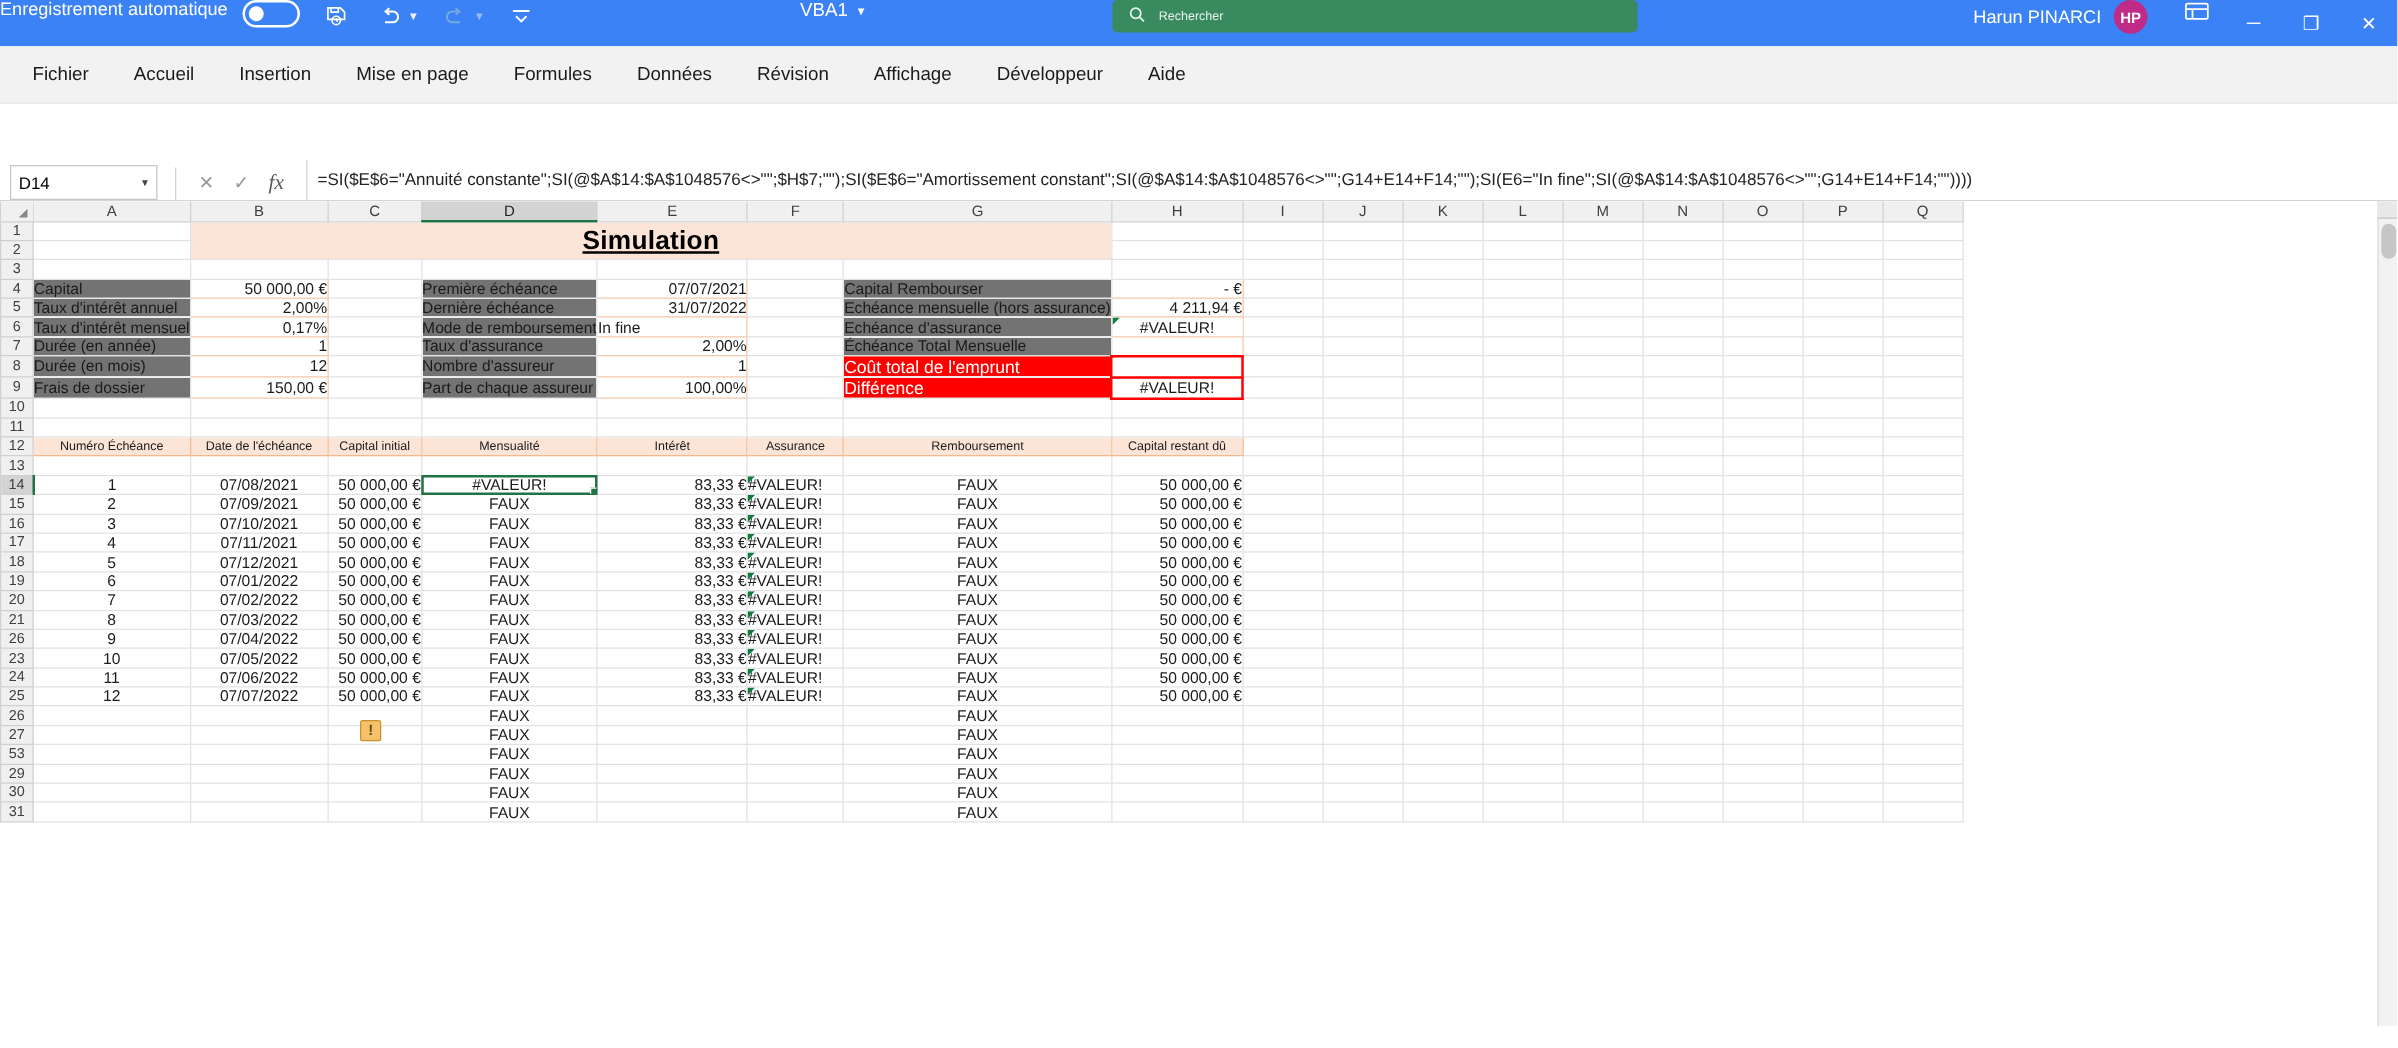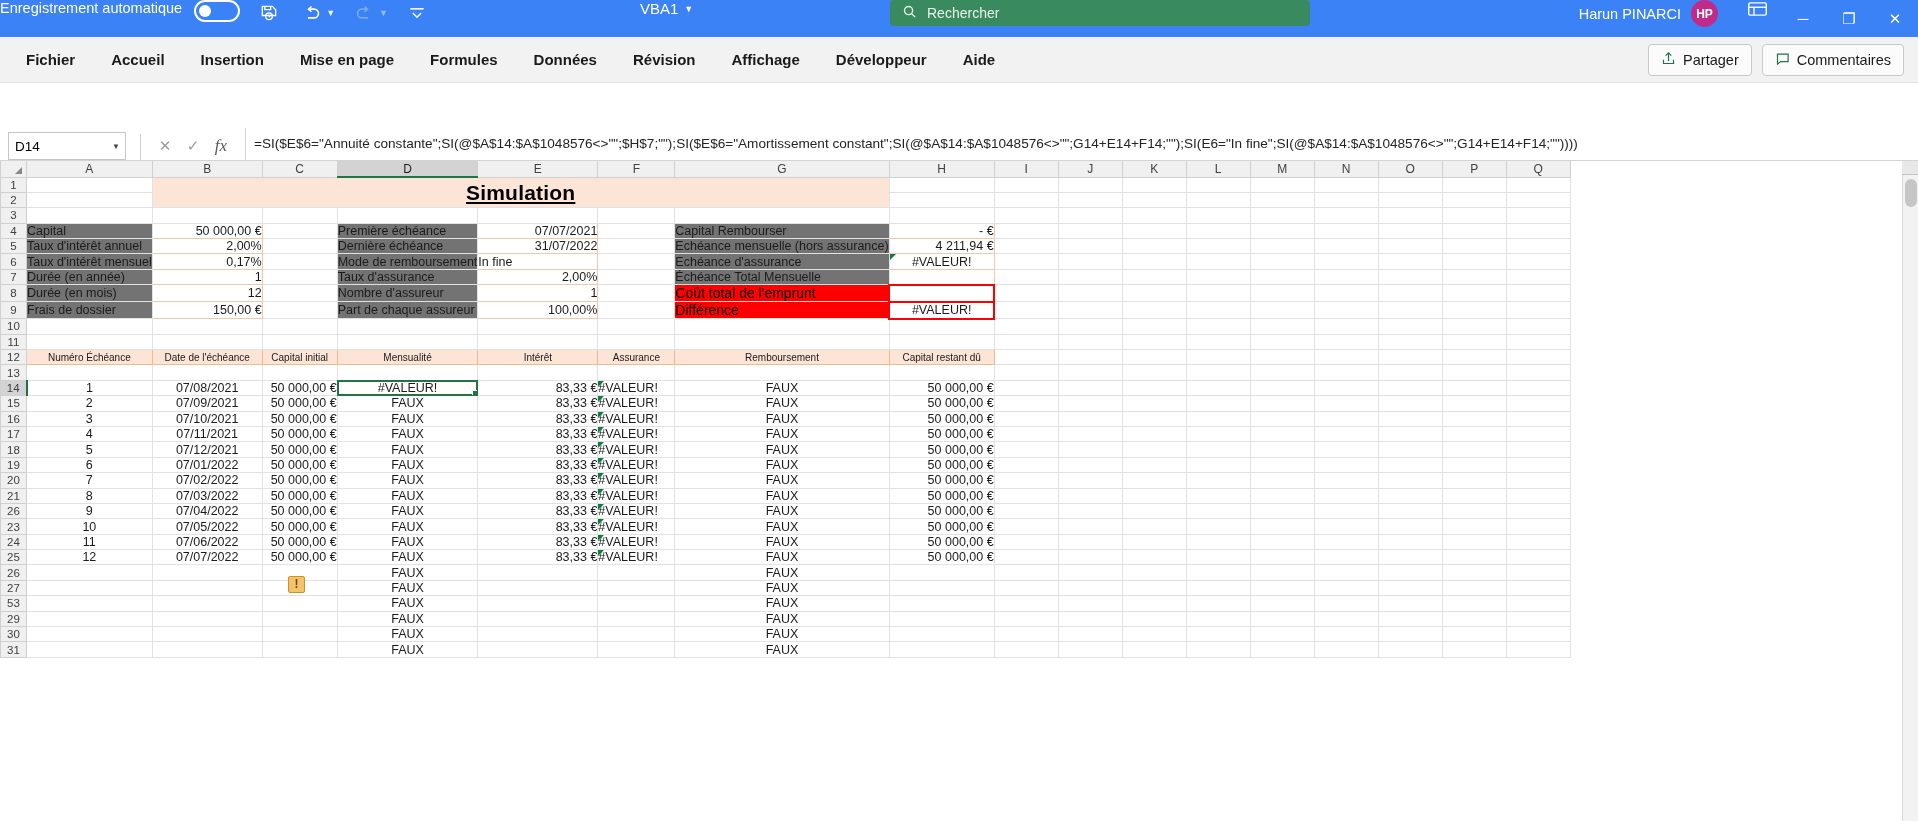"Rechercher" .search-box { font-size: 14px -> 10px }
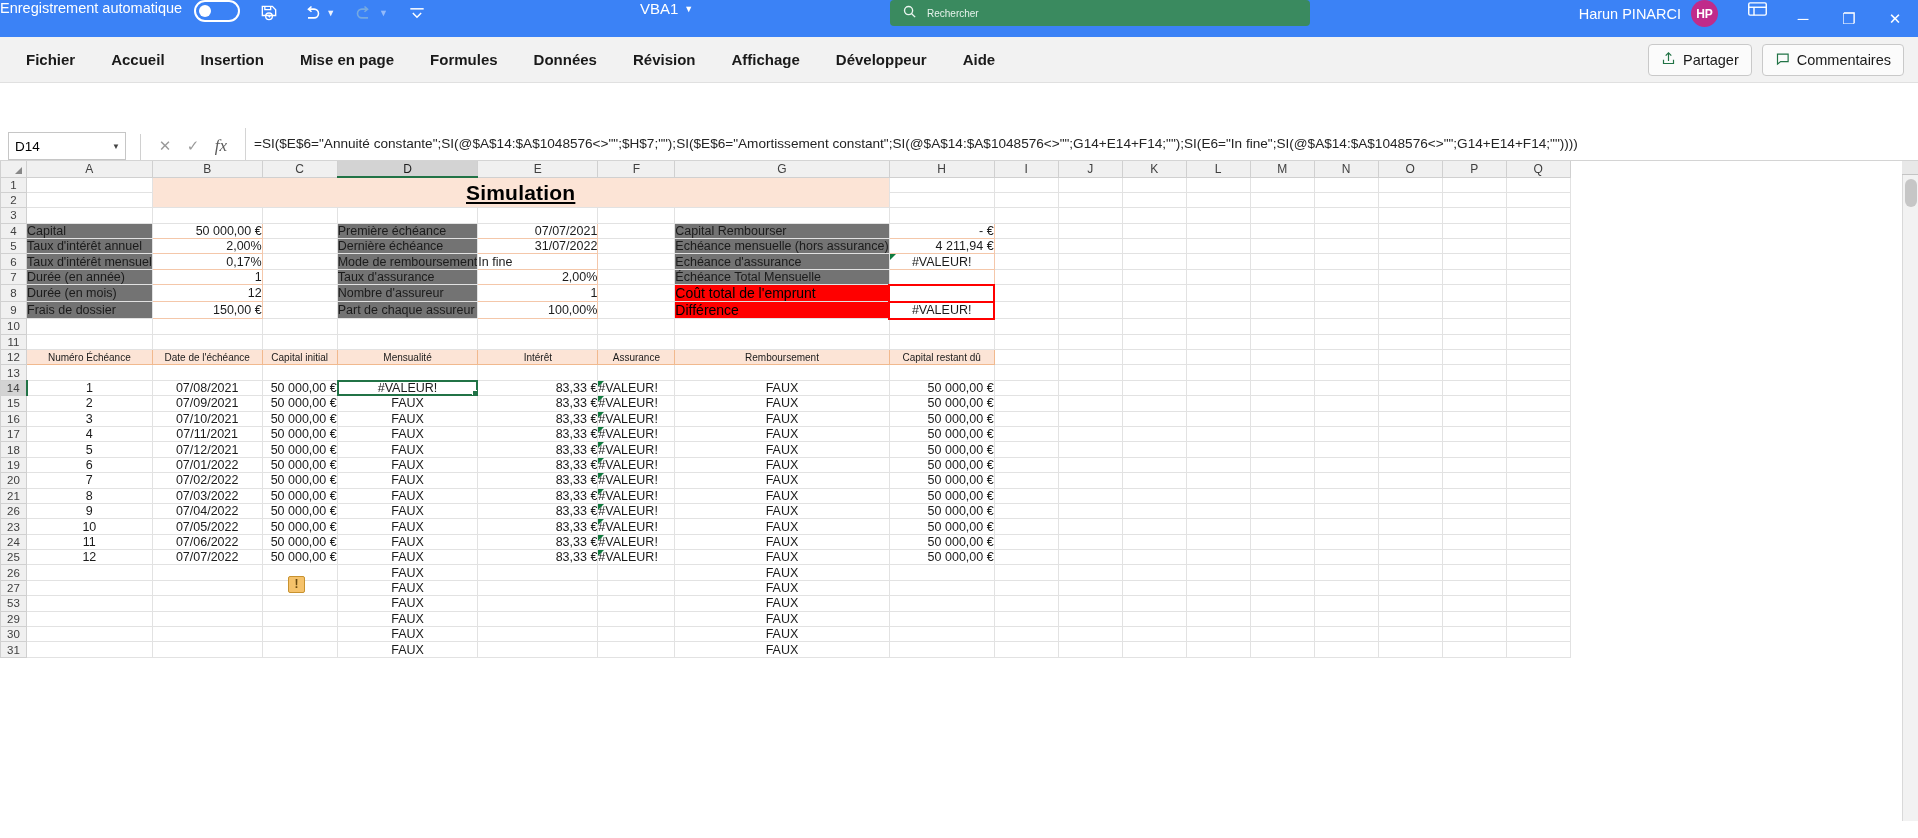"Fichier" .menu-item { font-weight: bold -> none }
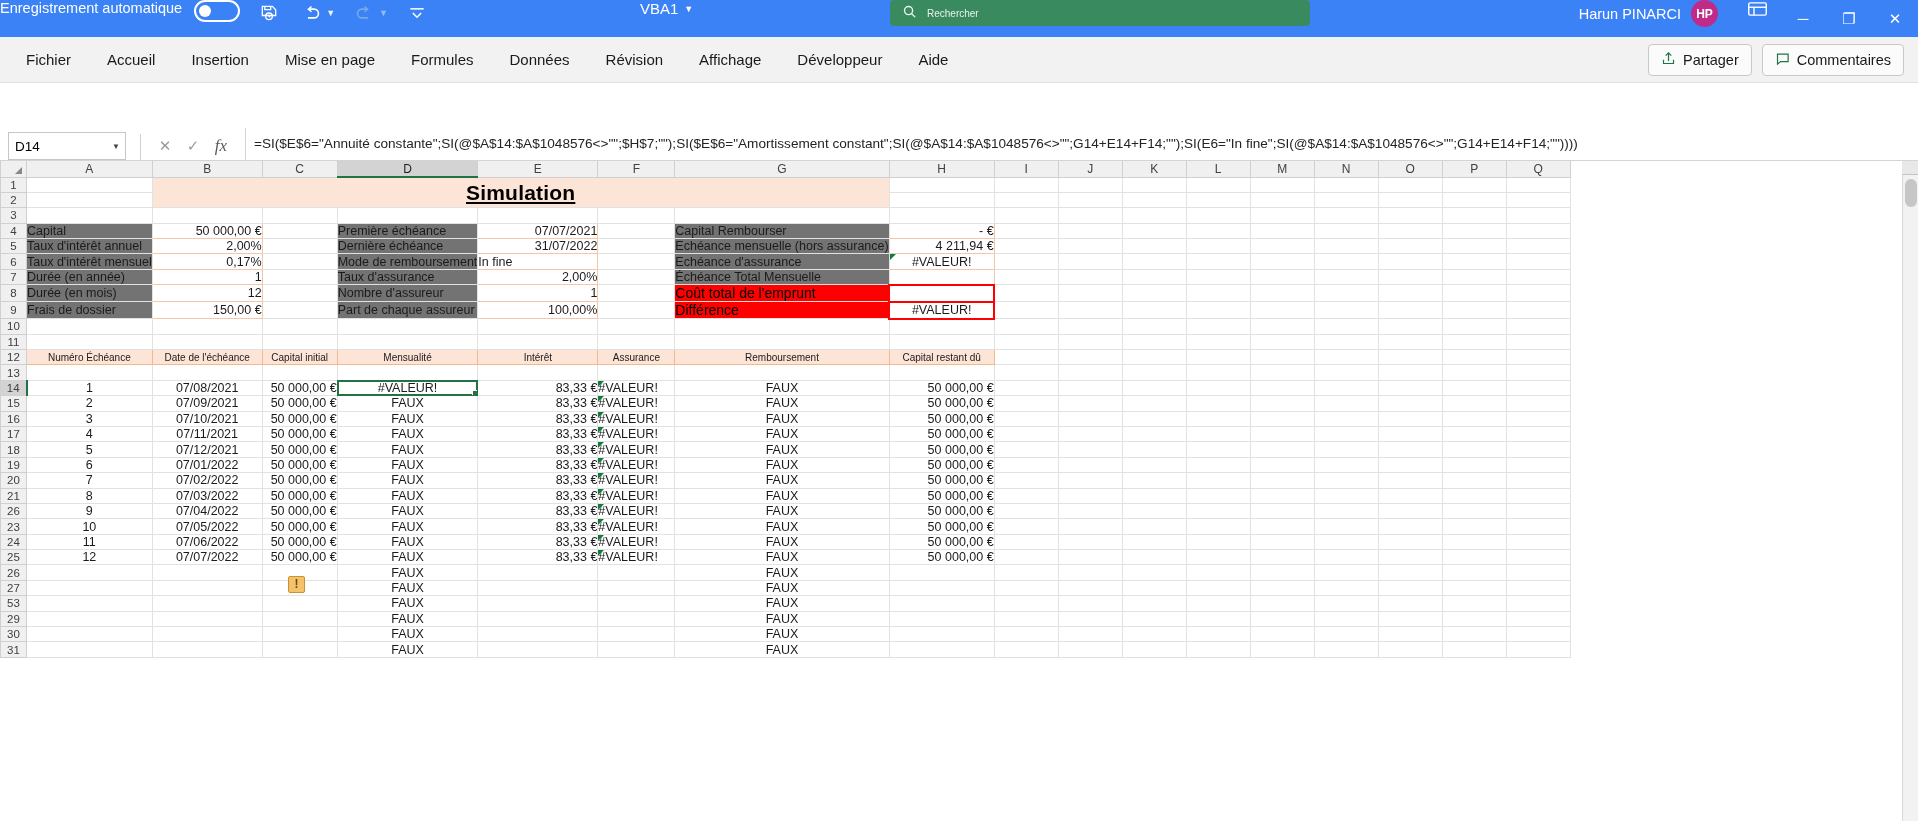"Partager" div.menu-right { html: <div> <div> <span> <svg> <path></path> <path></path> <path></path> </svg> </span> <span>Partager</span> </div> <div> <span> <svg> <path></path> </svg> </span> <span>Commentaires</span> </div> </div> -> none }
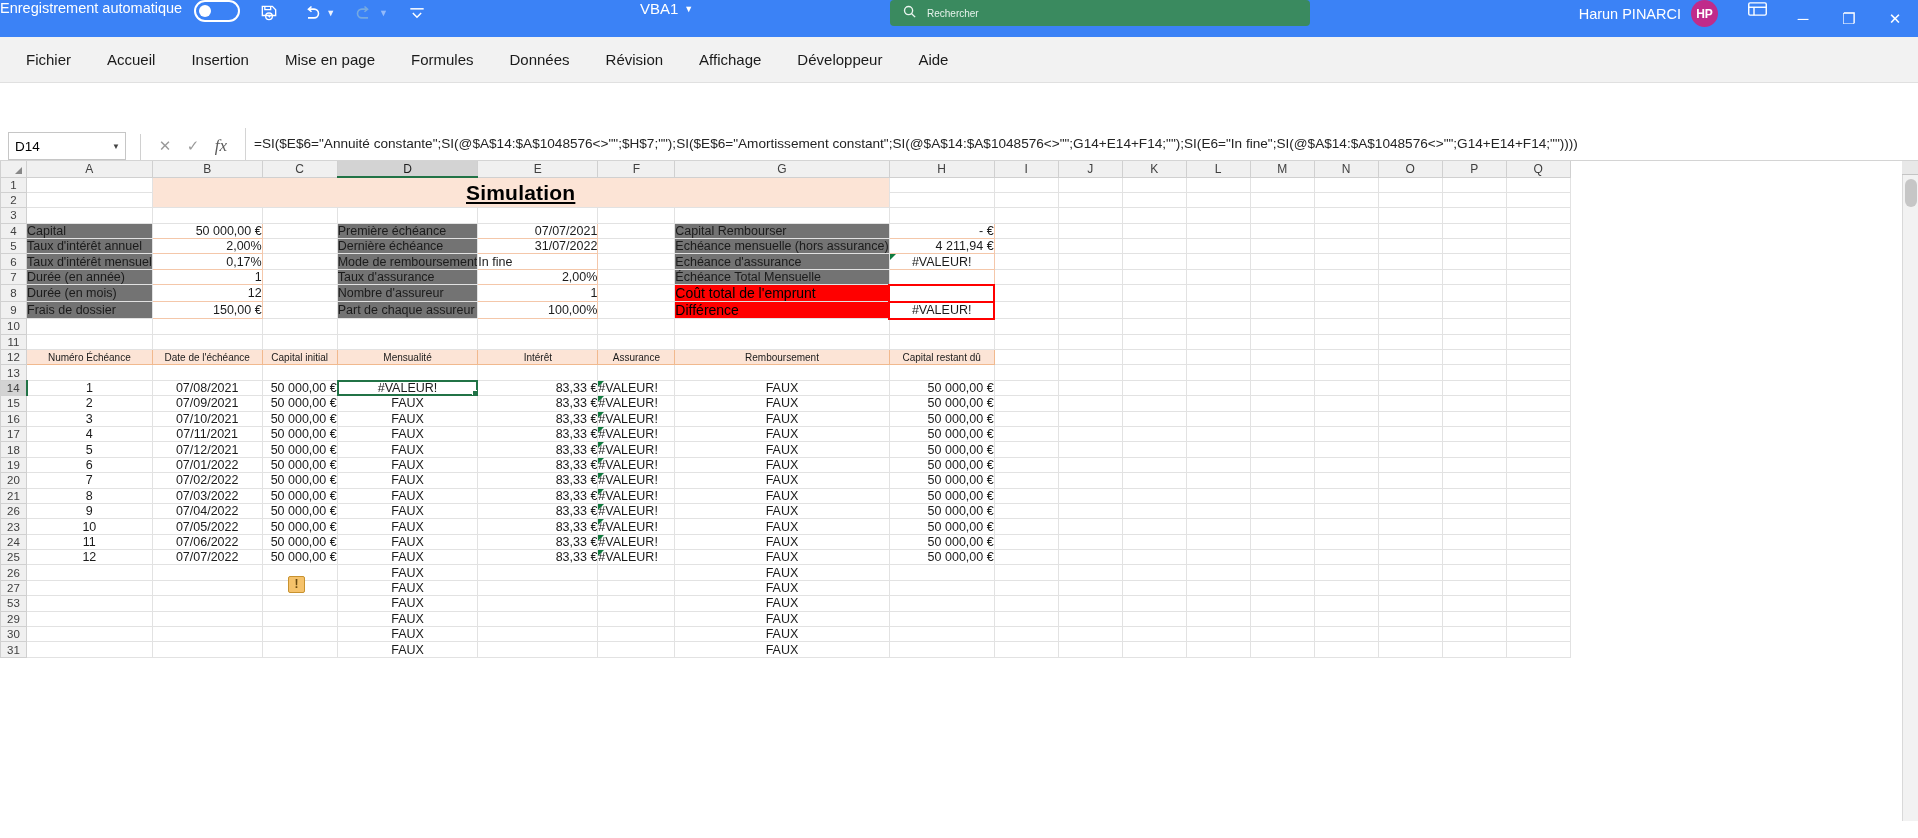"Coût total de l'emprunt" .redcell { color: #000000 -> #ffffff }
